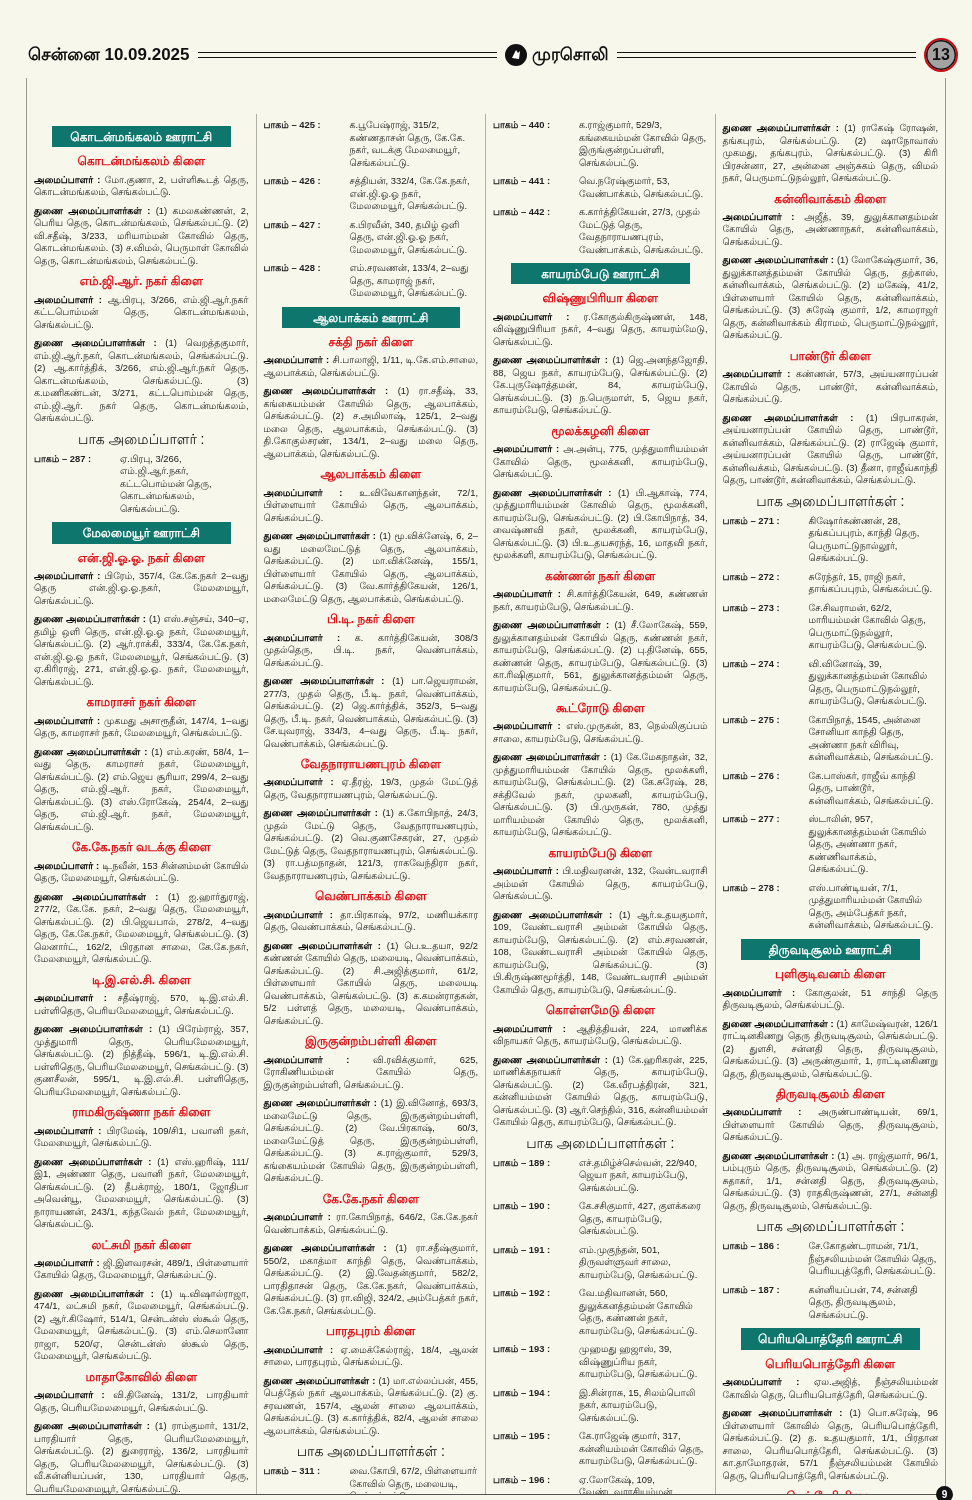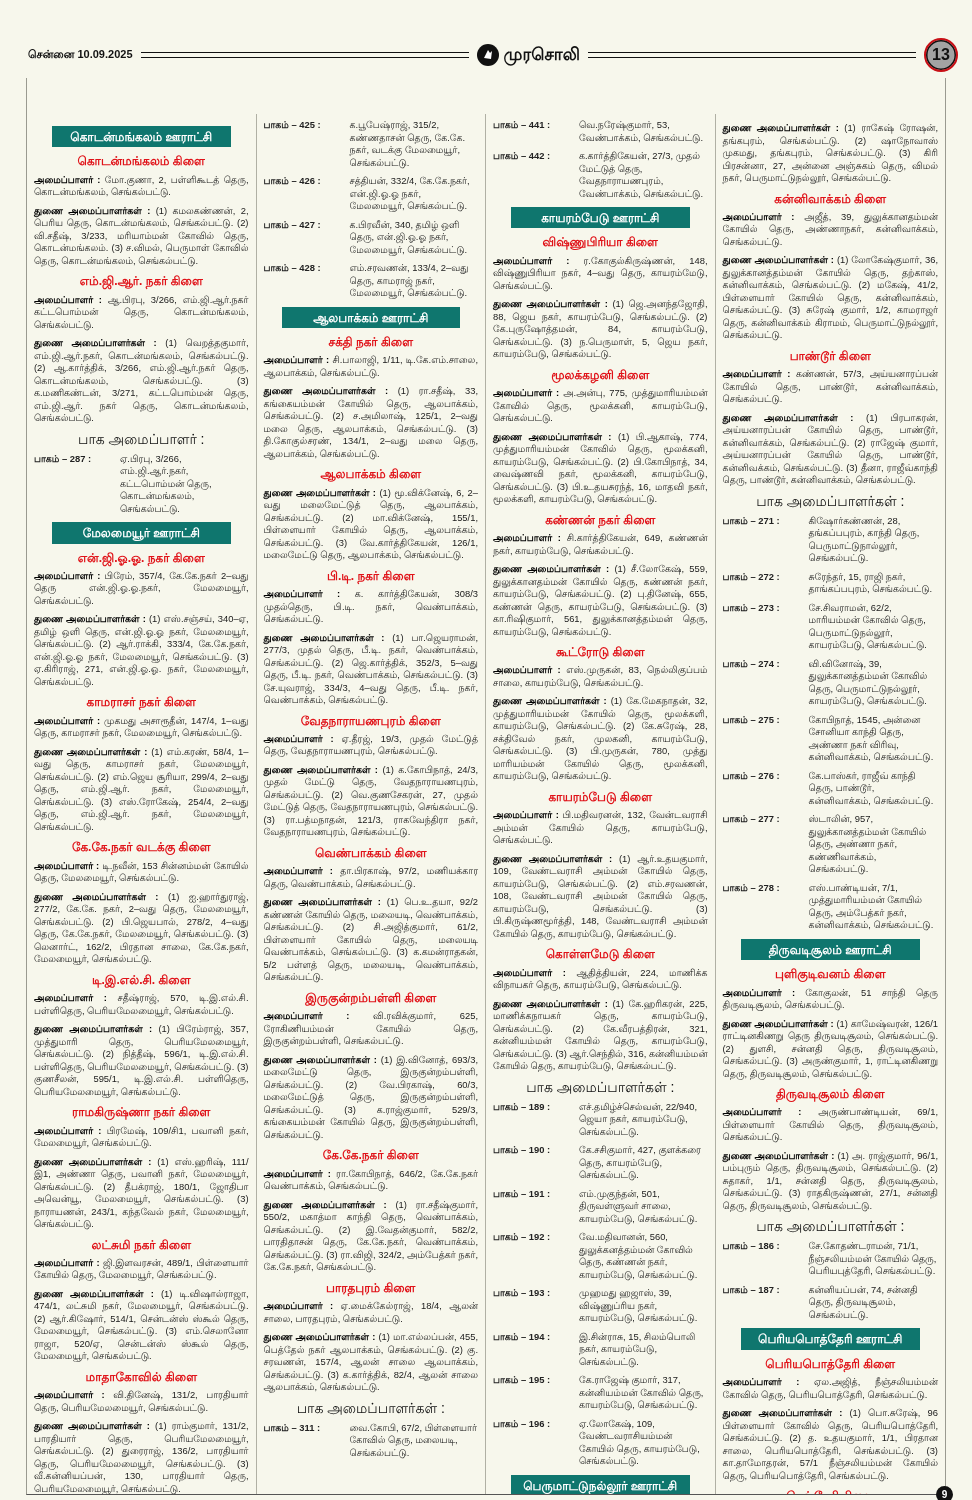"சென்னை 10.09.2025" .dateline { font-size: 11px -> 17px }
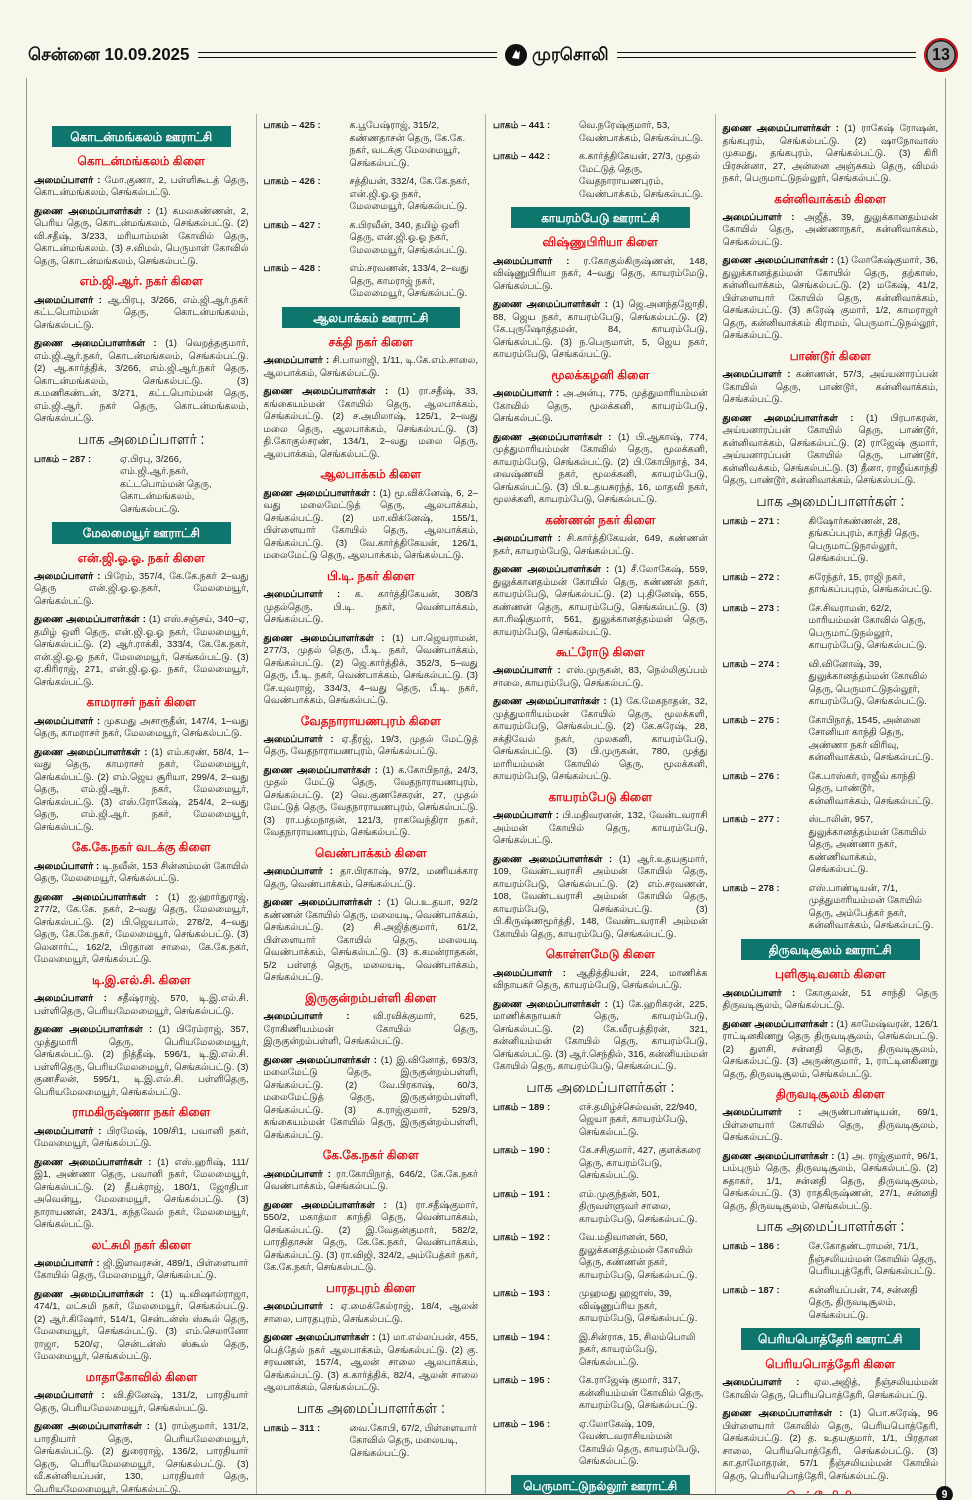"பாகம் – 440 :" div.part { html: none -> <div> <span>பாகம் – 440 :</span> <span>க.ராஜ்குமார், 529/3, கங்கையம்மன் கோவில் தெரு, இருங்குன்றப்பள்ளி, செங்கல்பட்டு.</span> </div> }
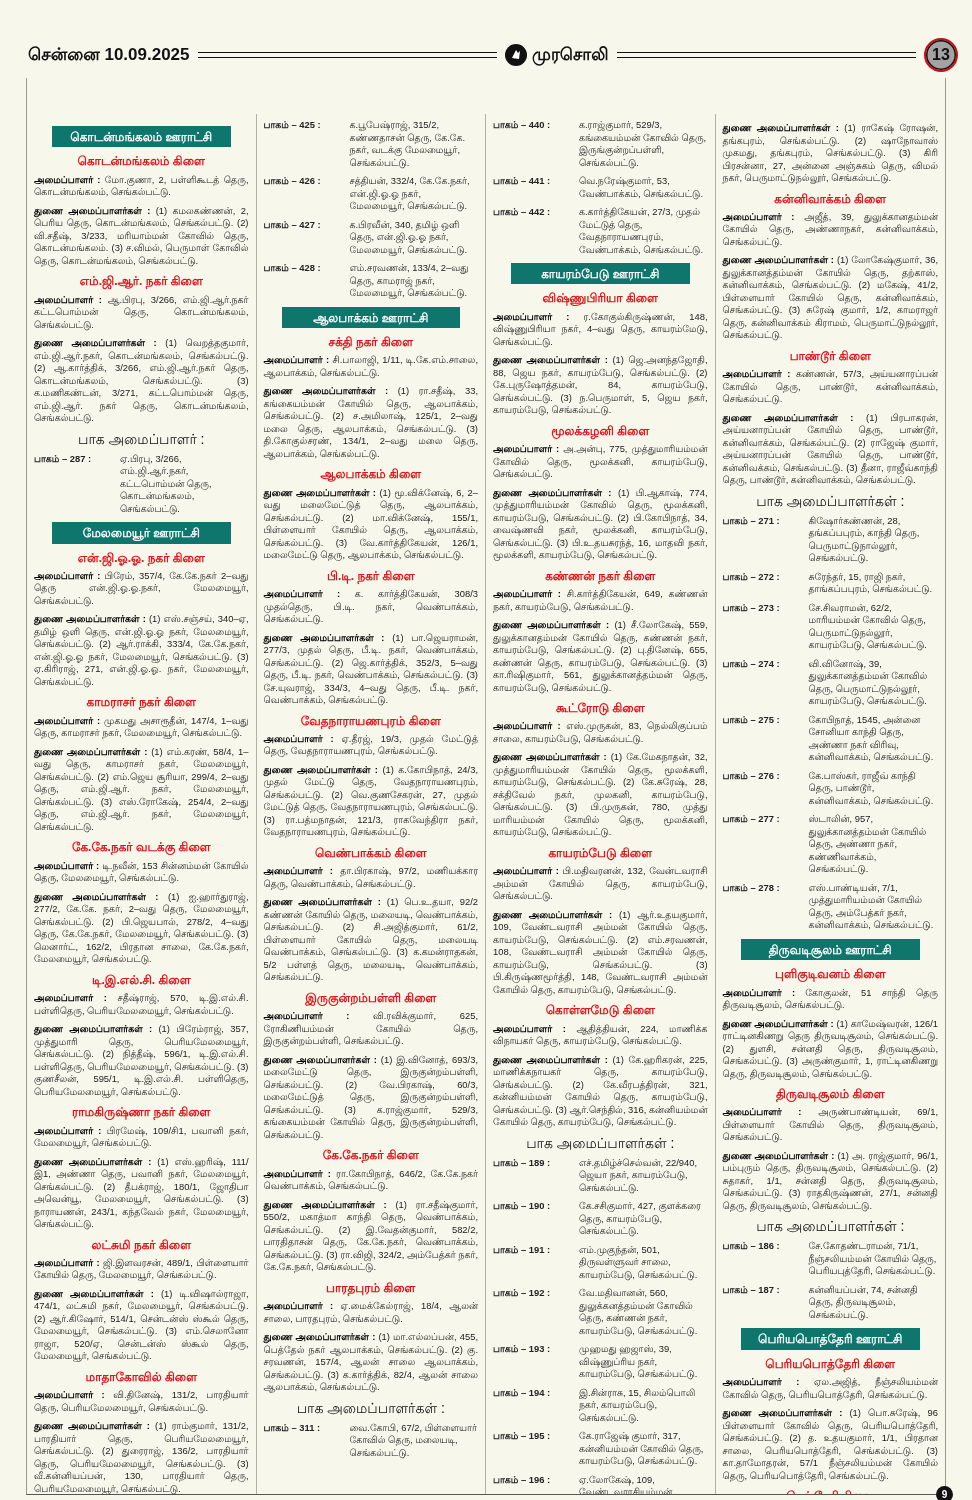"அமைப்பாளர் : உ.விவேகானந்தன், 72/1," p.para { html: none -> <p><span>அமைப்பாளர் :</span> <span>உ.விவேகானந்தன், 72/1, பிள்ளையார் கோயில் தெரு, ஆலபாக்கம், செங்கல்பட்டு.</span></p> }
